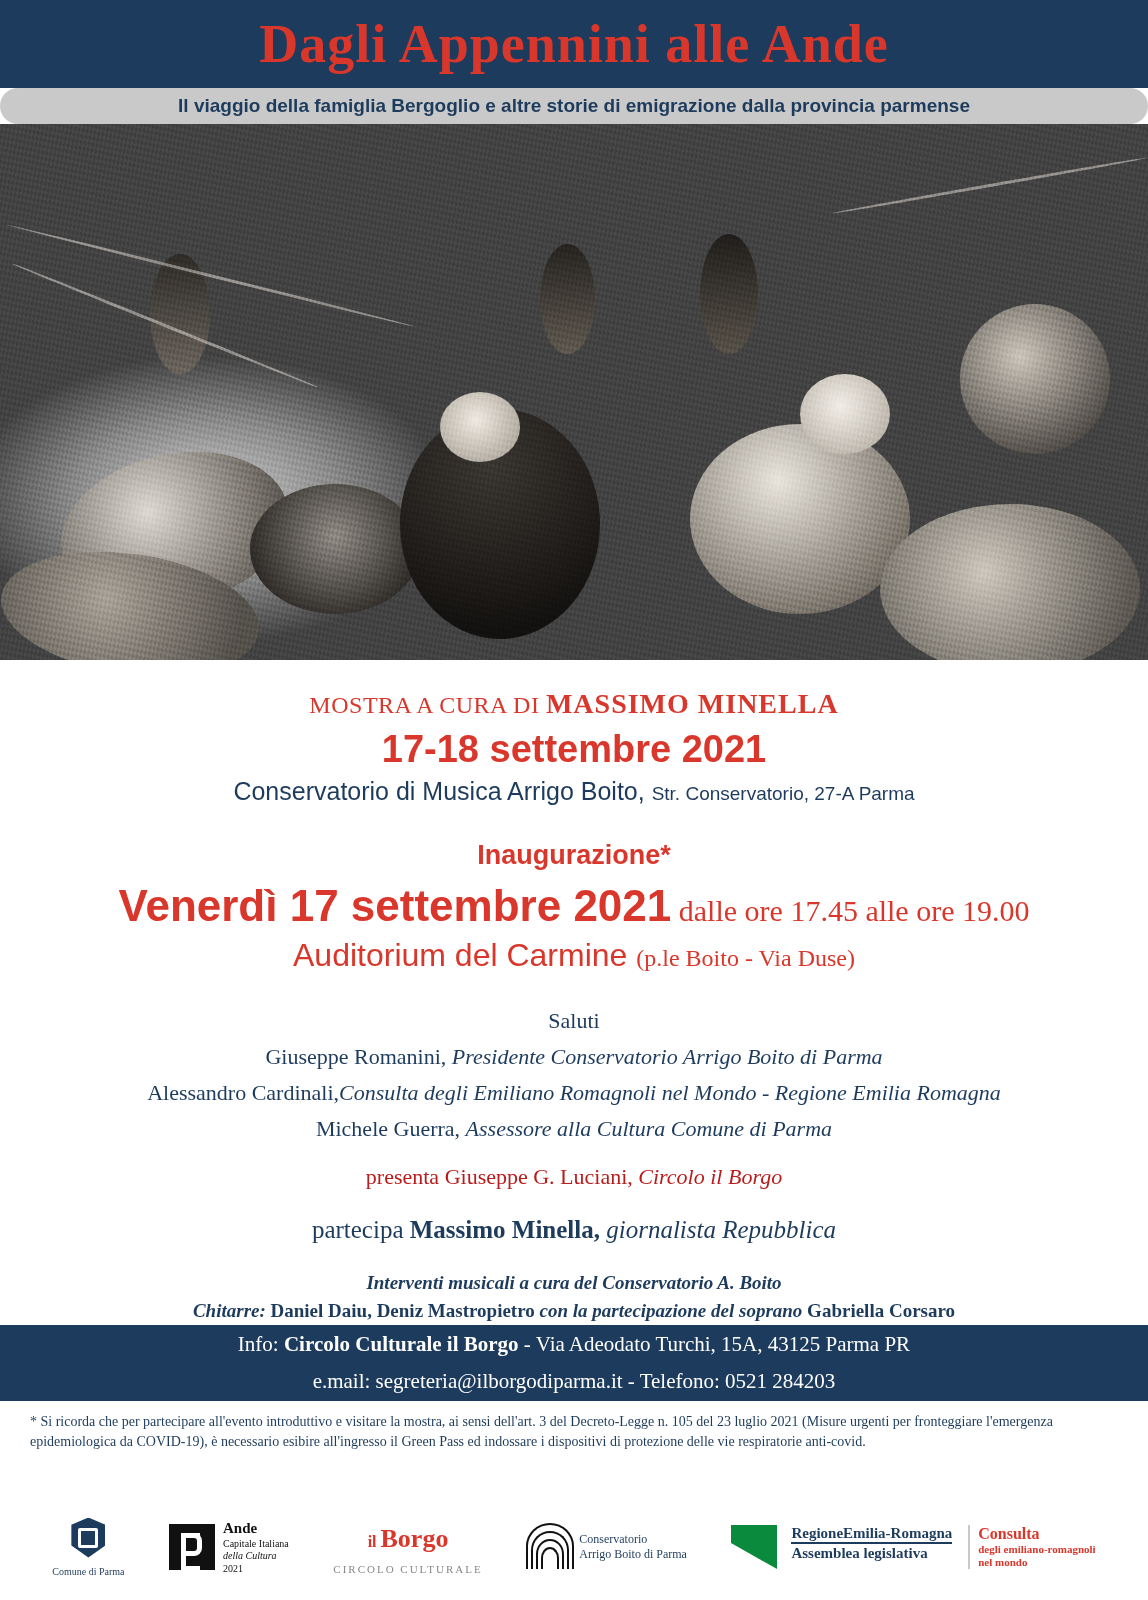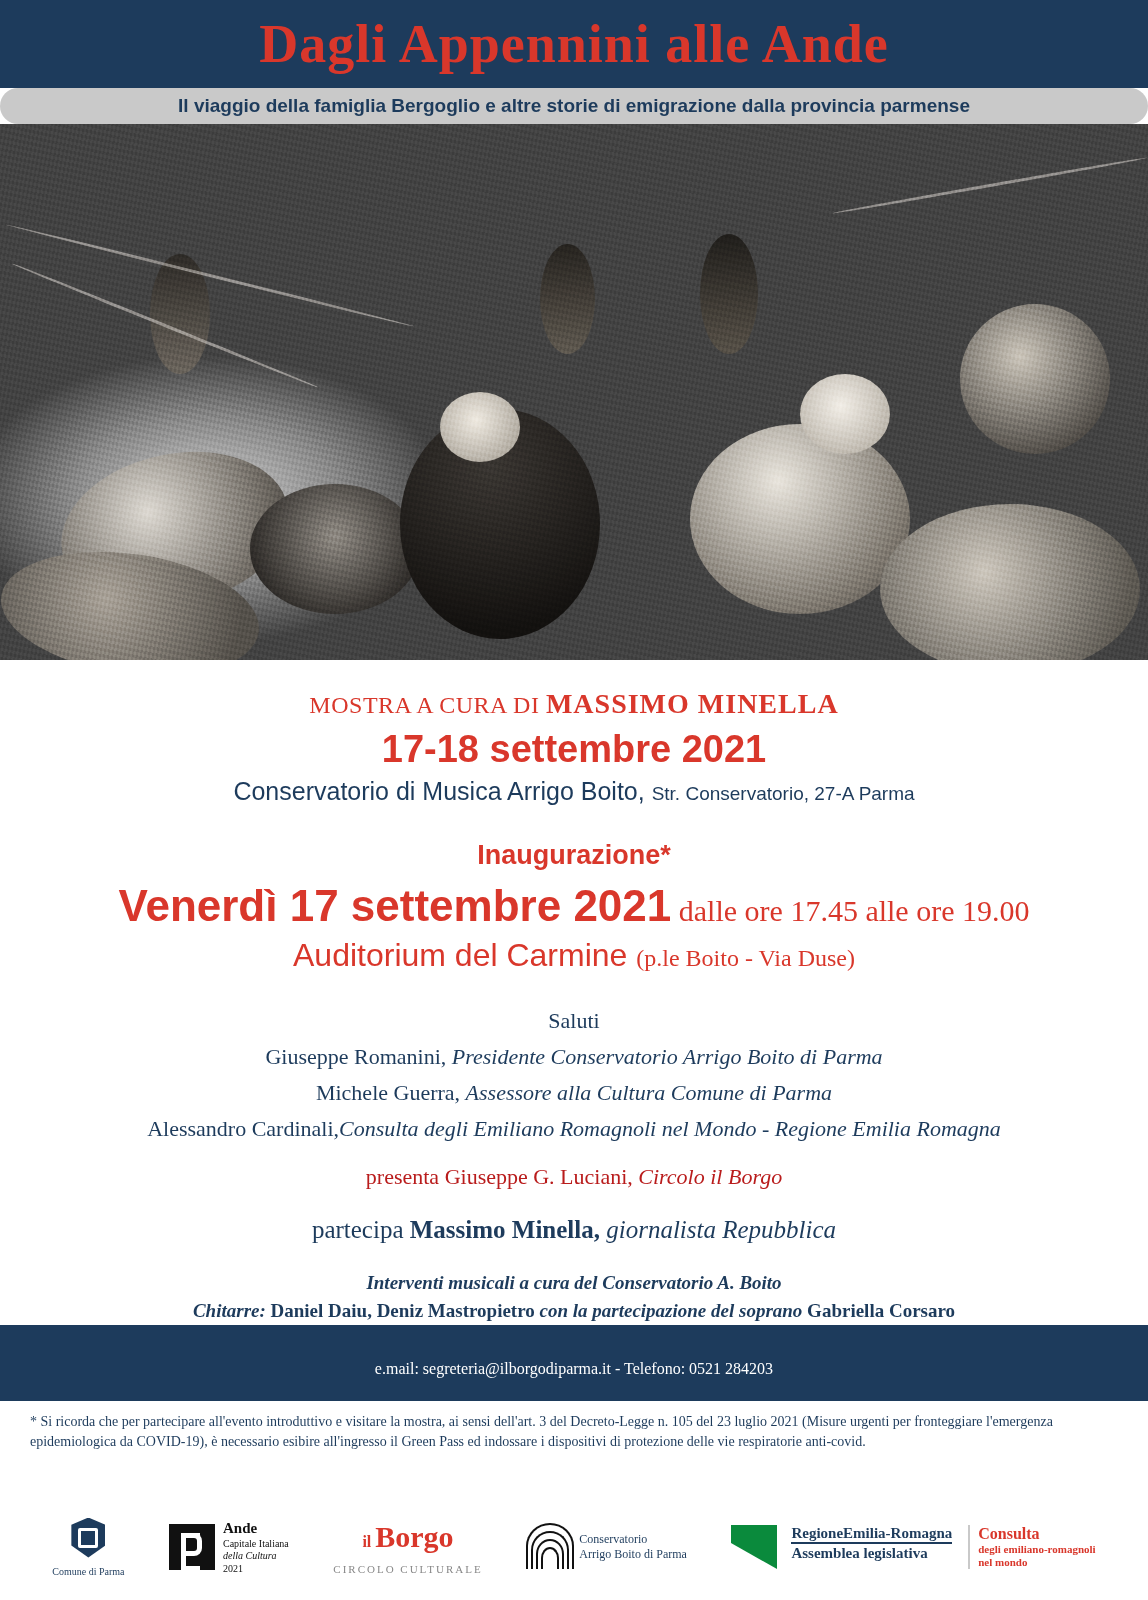"Michele Guerra, Assessore alla Cultura" div.line { order: before "Alessandro Cardinali,Consulta degli" -> after "Alessandro Cardinali,Consulta degli" }
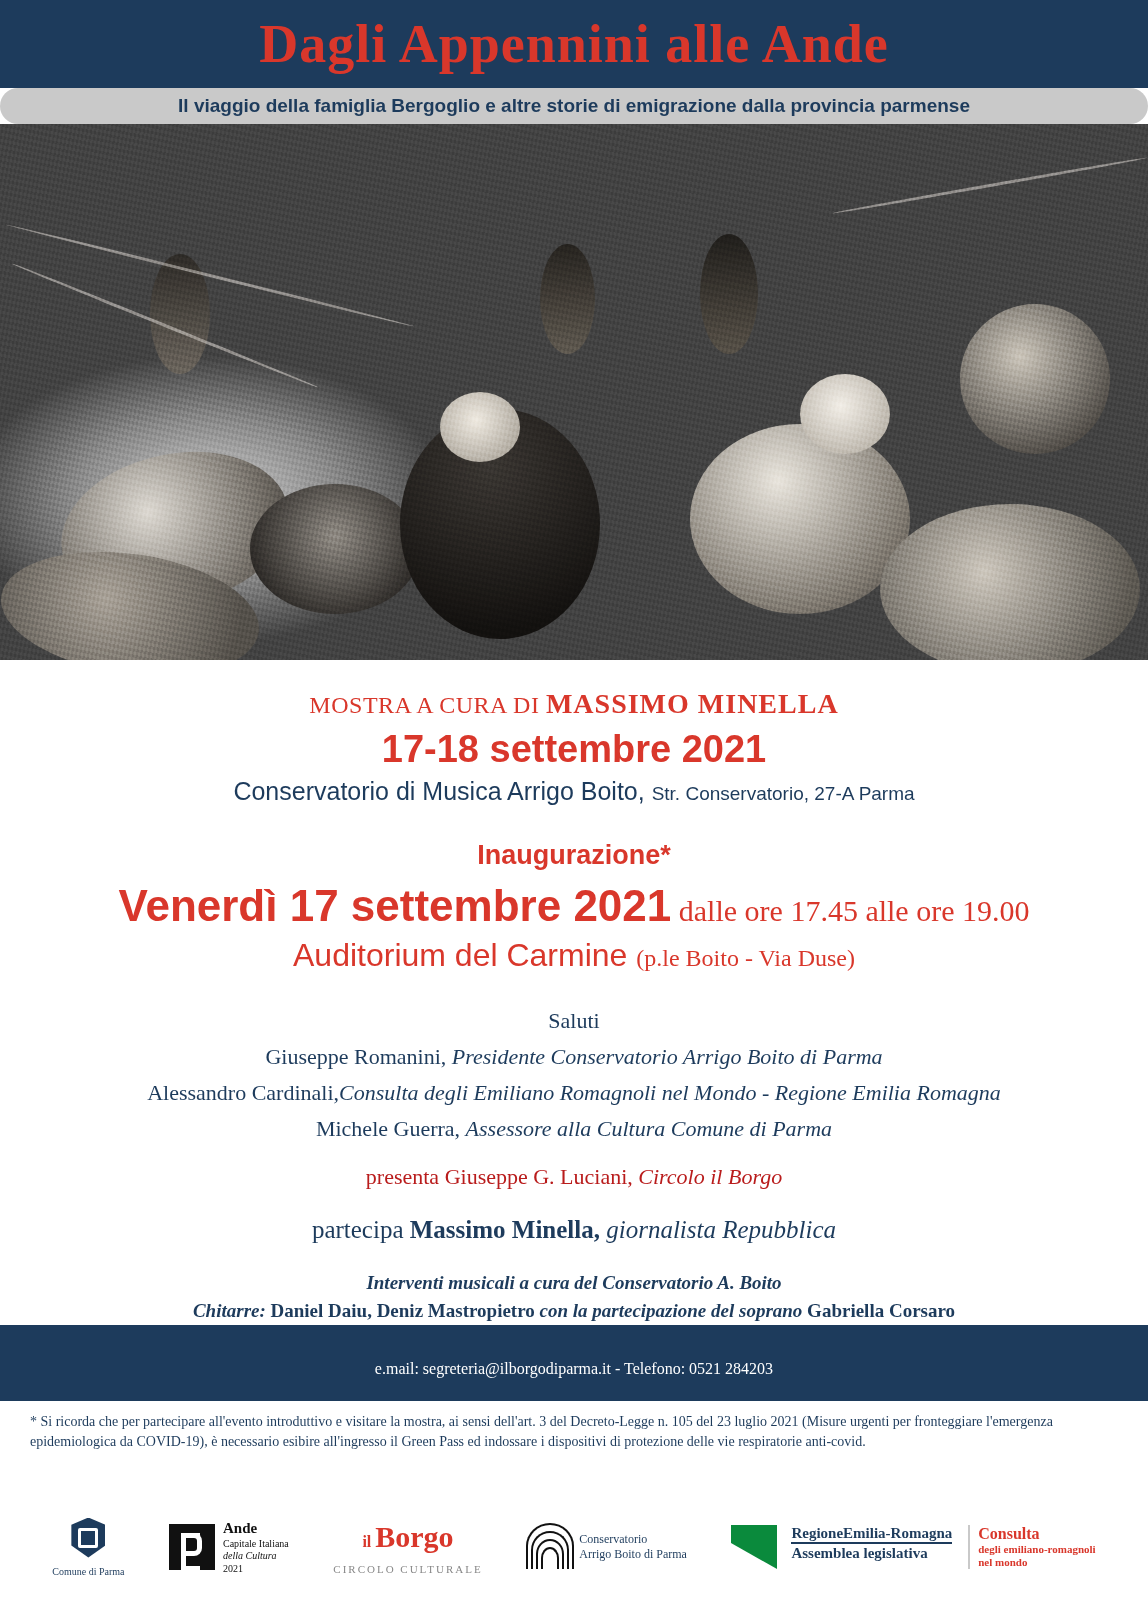"Info: Circolo Culturale il Borgo" div.info-line1 { html: none -> <div> <span>Info: </span><b>Circolo Culturale il Borgo</b><span> - Via Adeodato Turchi, 15A, 43125 Parma PR</span> </div> }
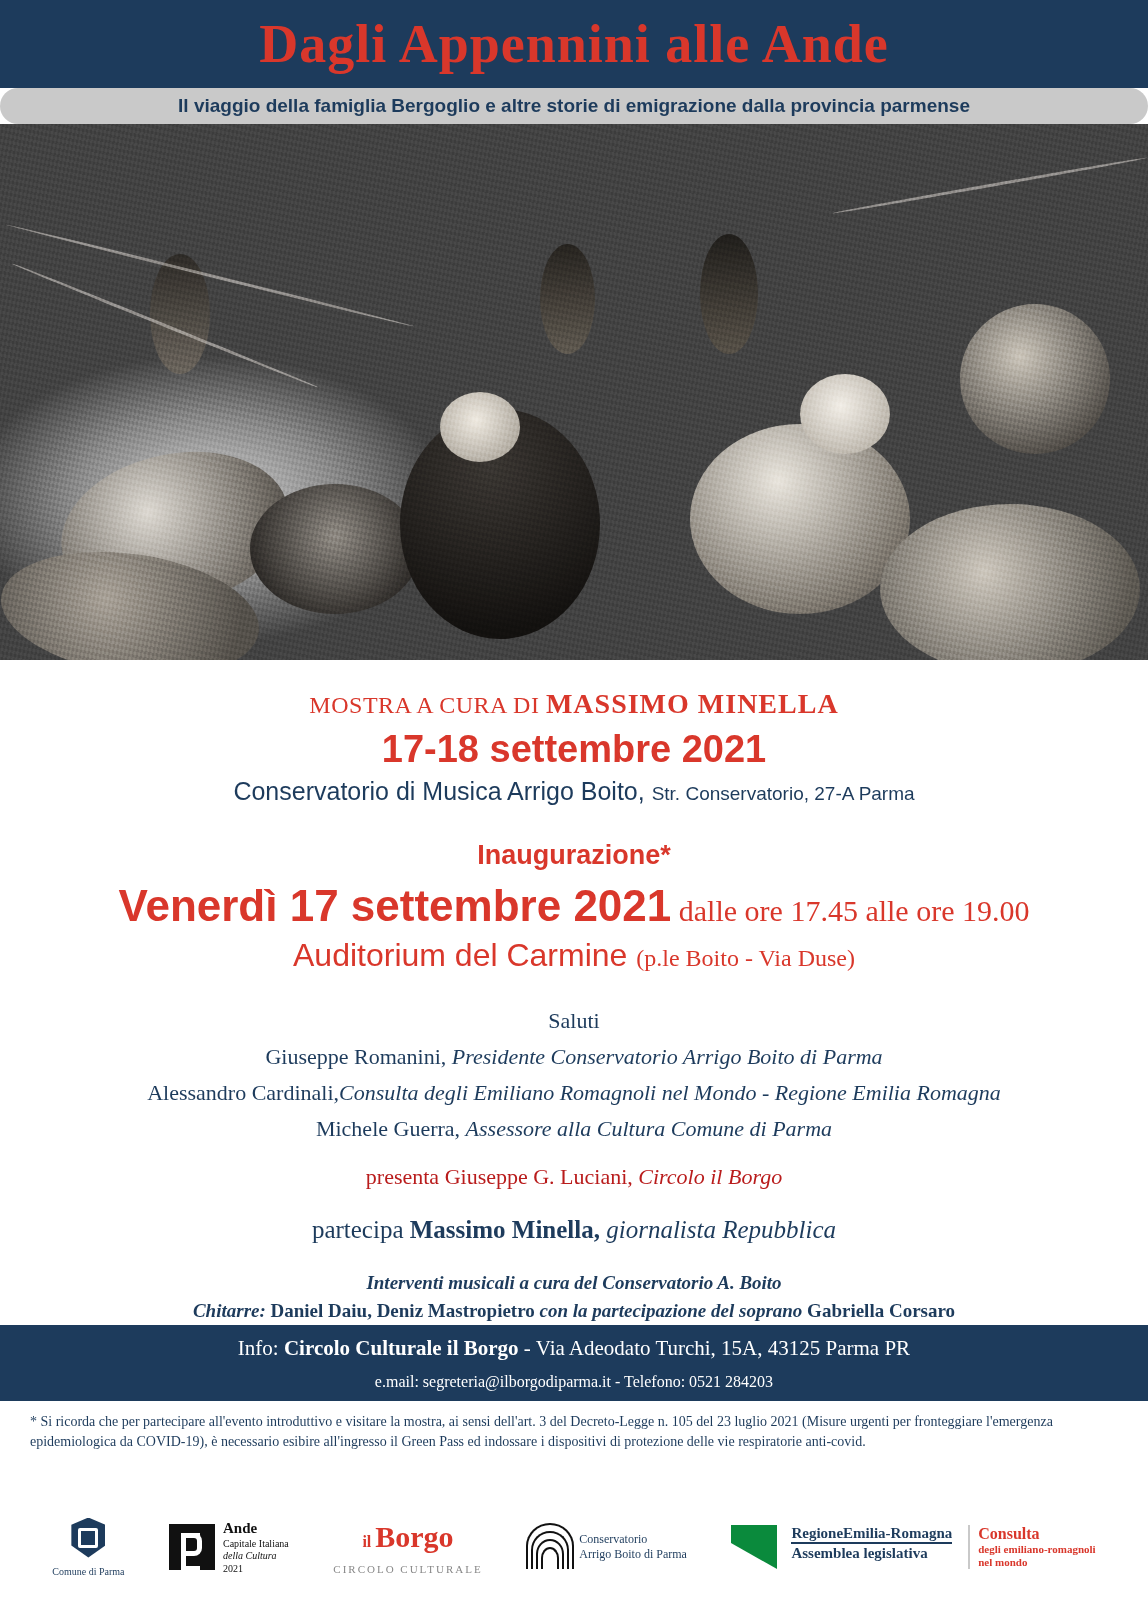"e.mail: segreteria@ilborgodiparma.it -" .info-line2 { font-size: 16px -> 21px }
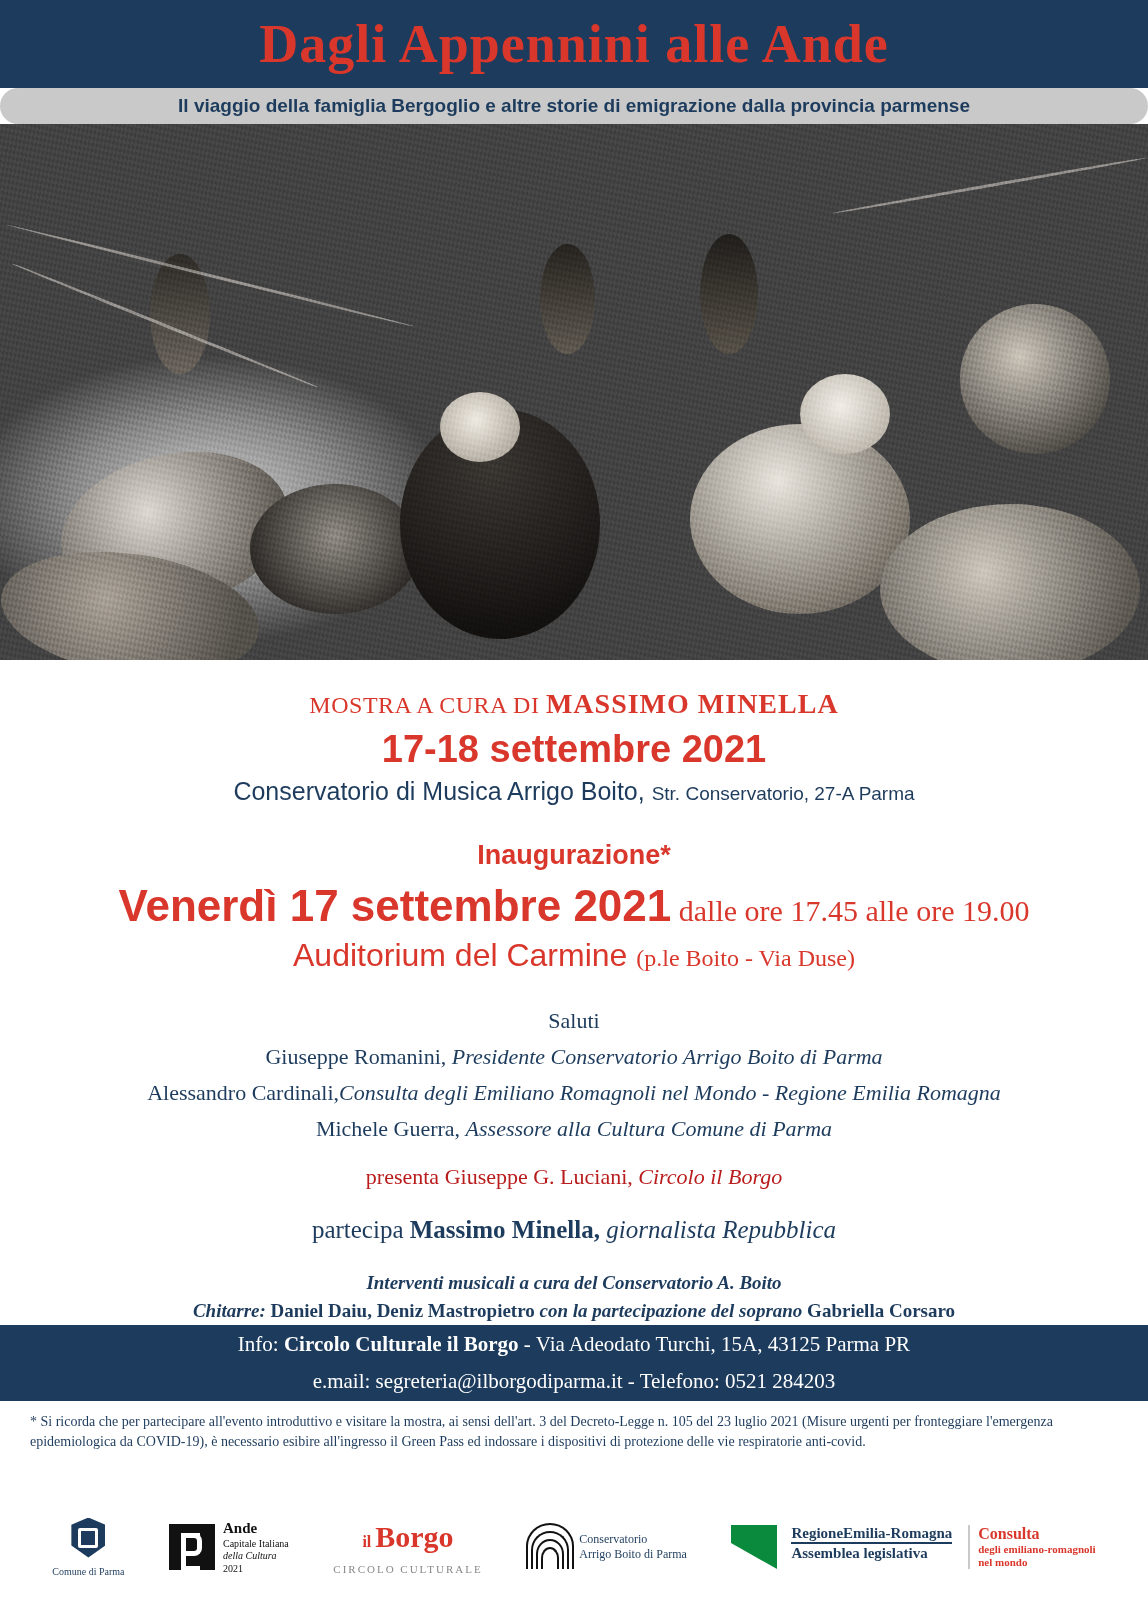"Borgo" span { font-size: 30px -> 26px }
